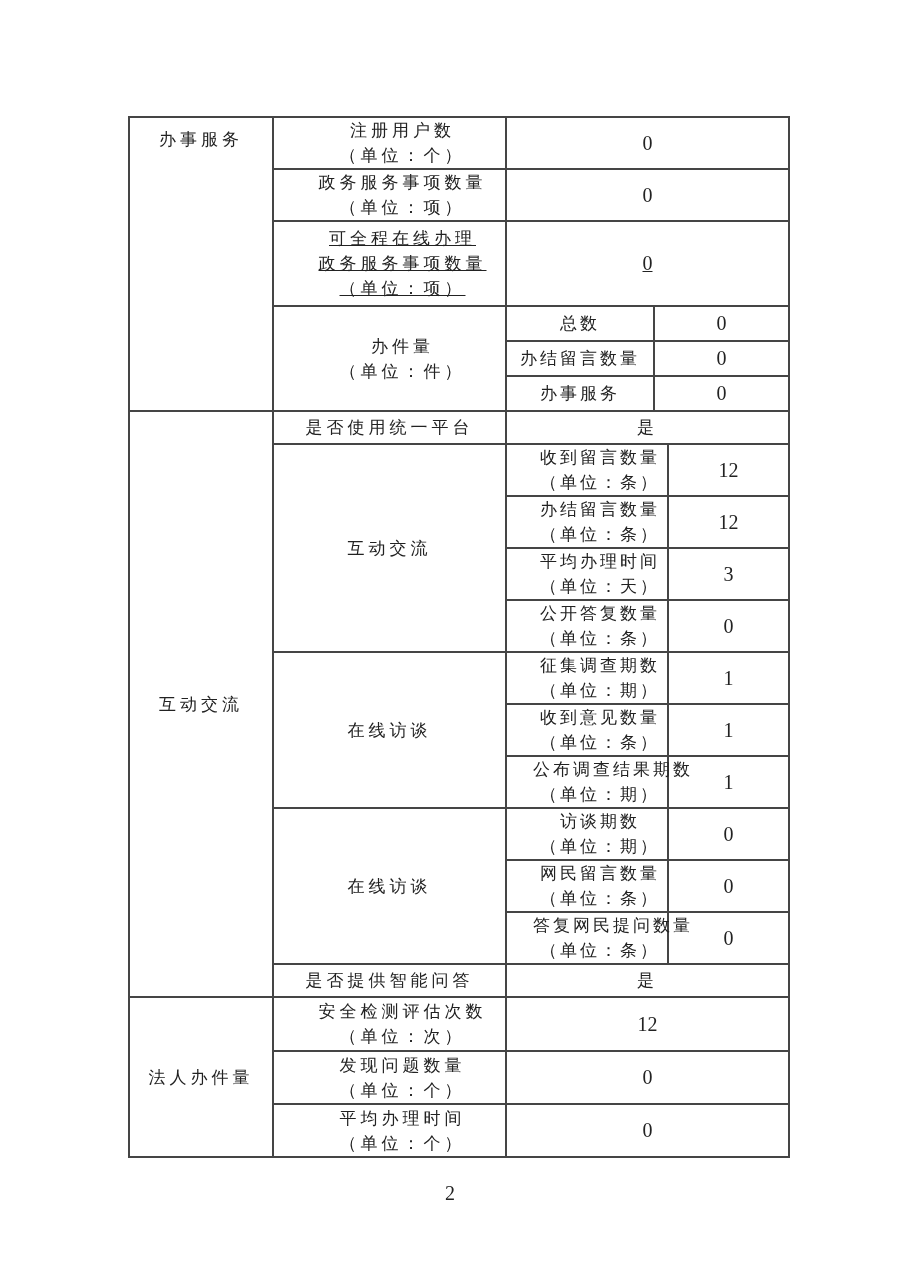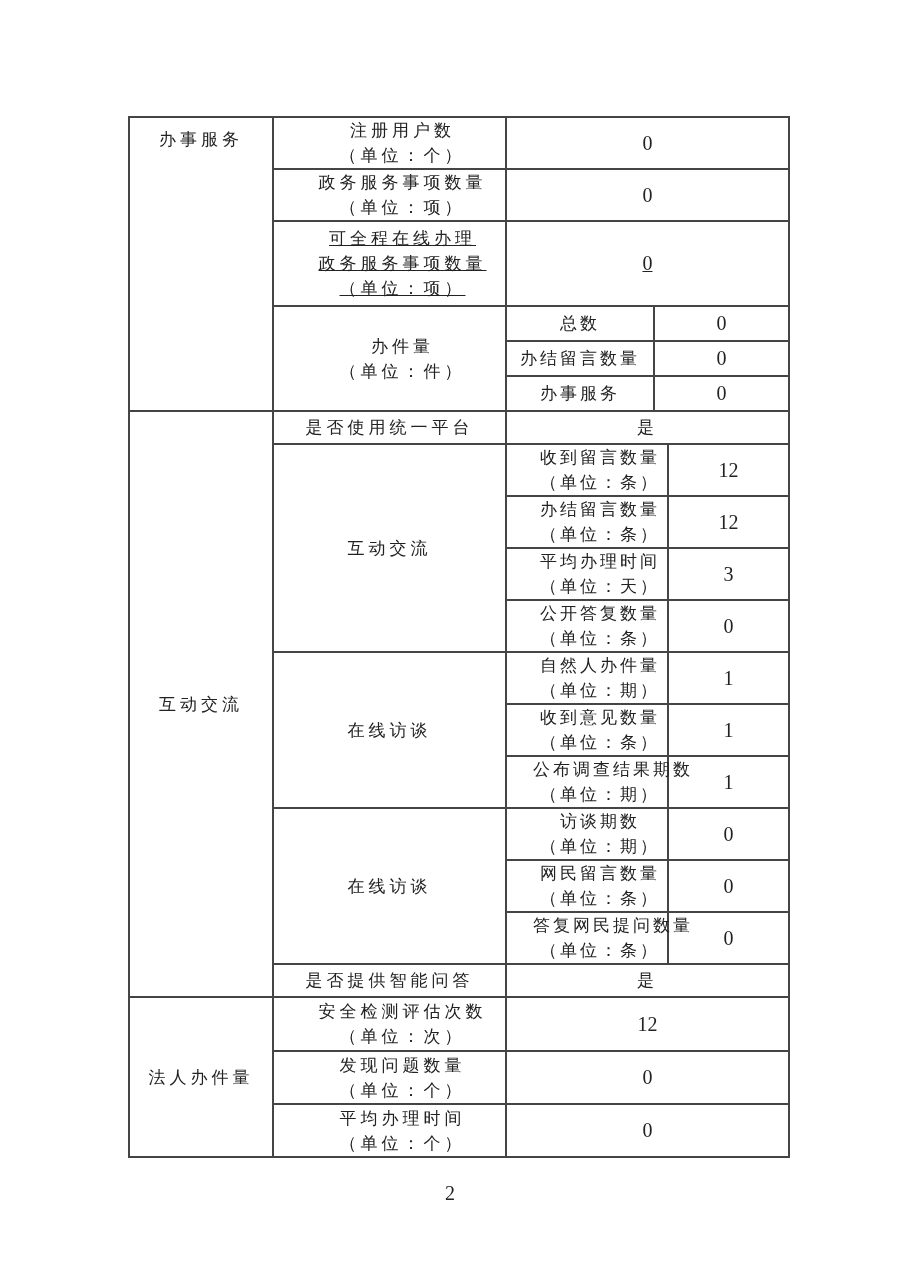"自然人办件量" span.line { text: 自然人办件量 -> 征集调查期数 }
